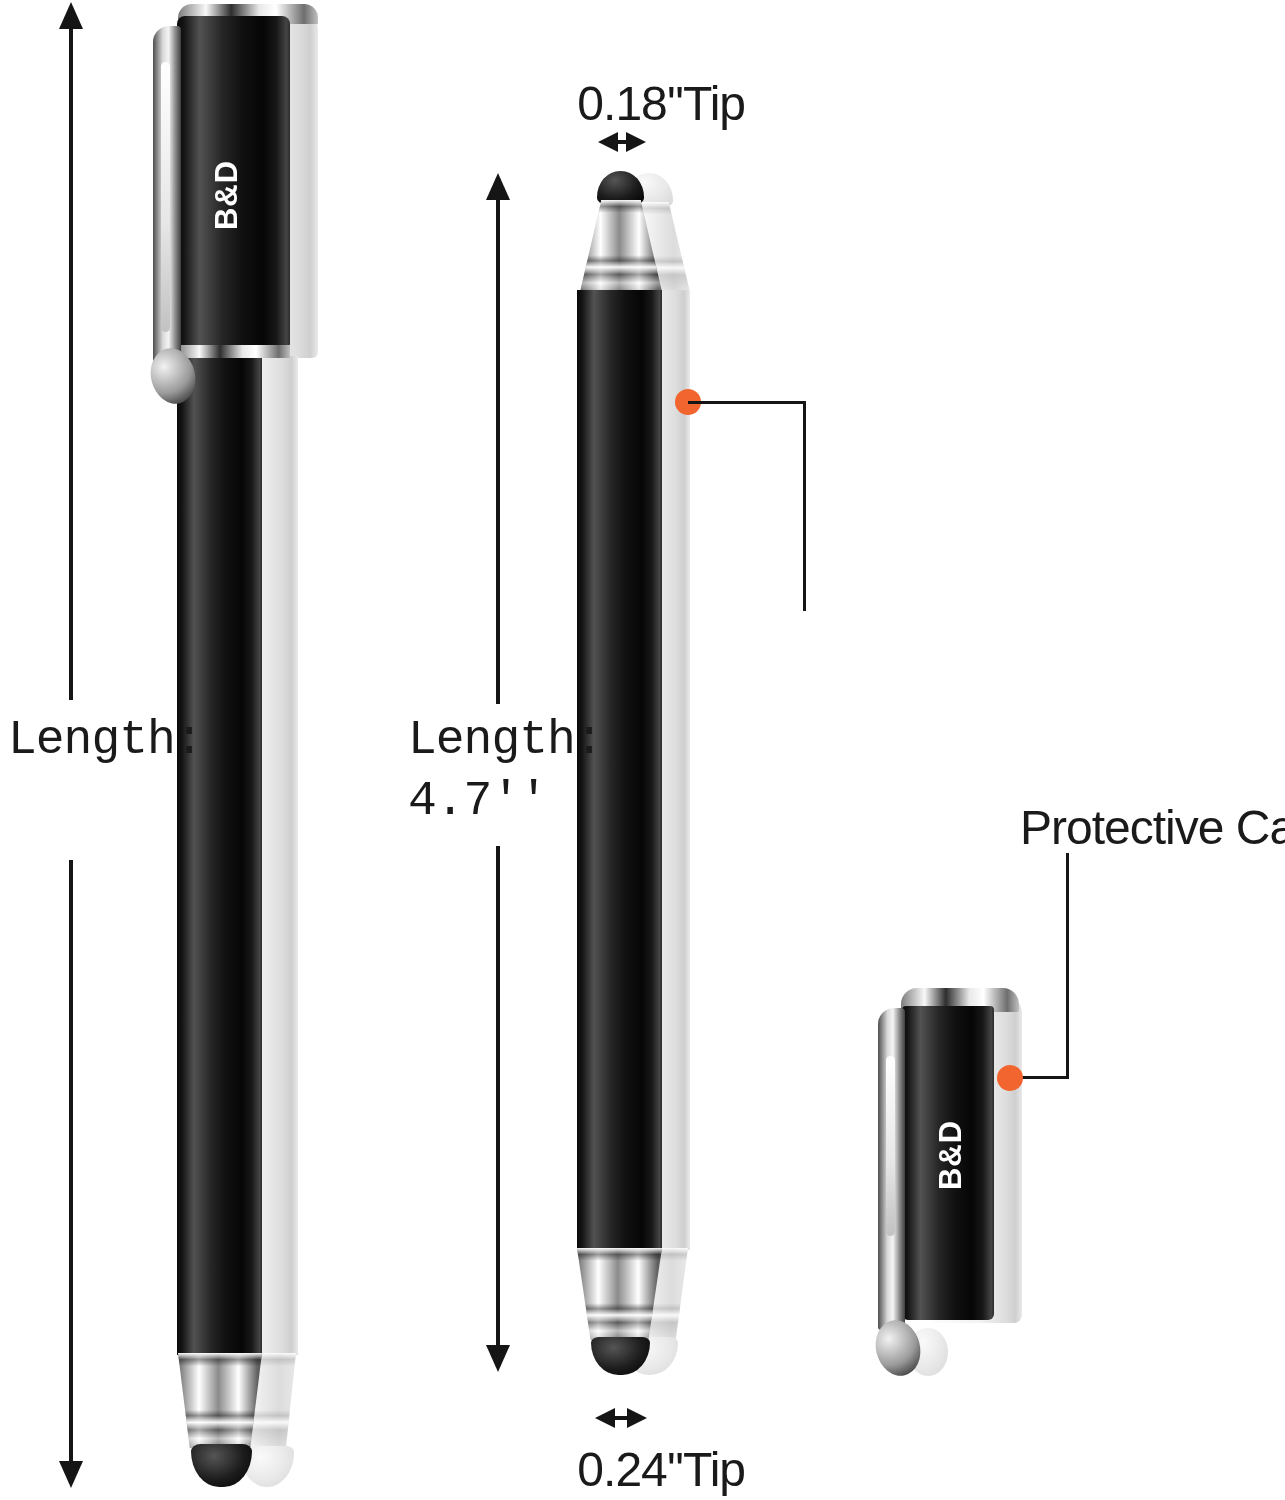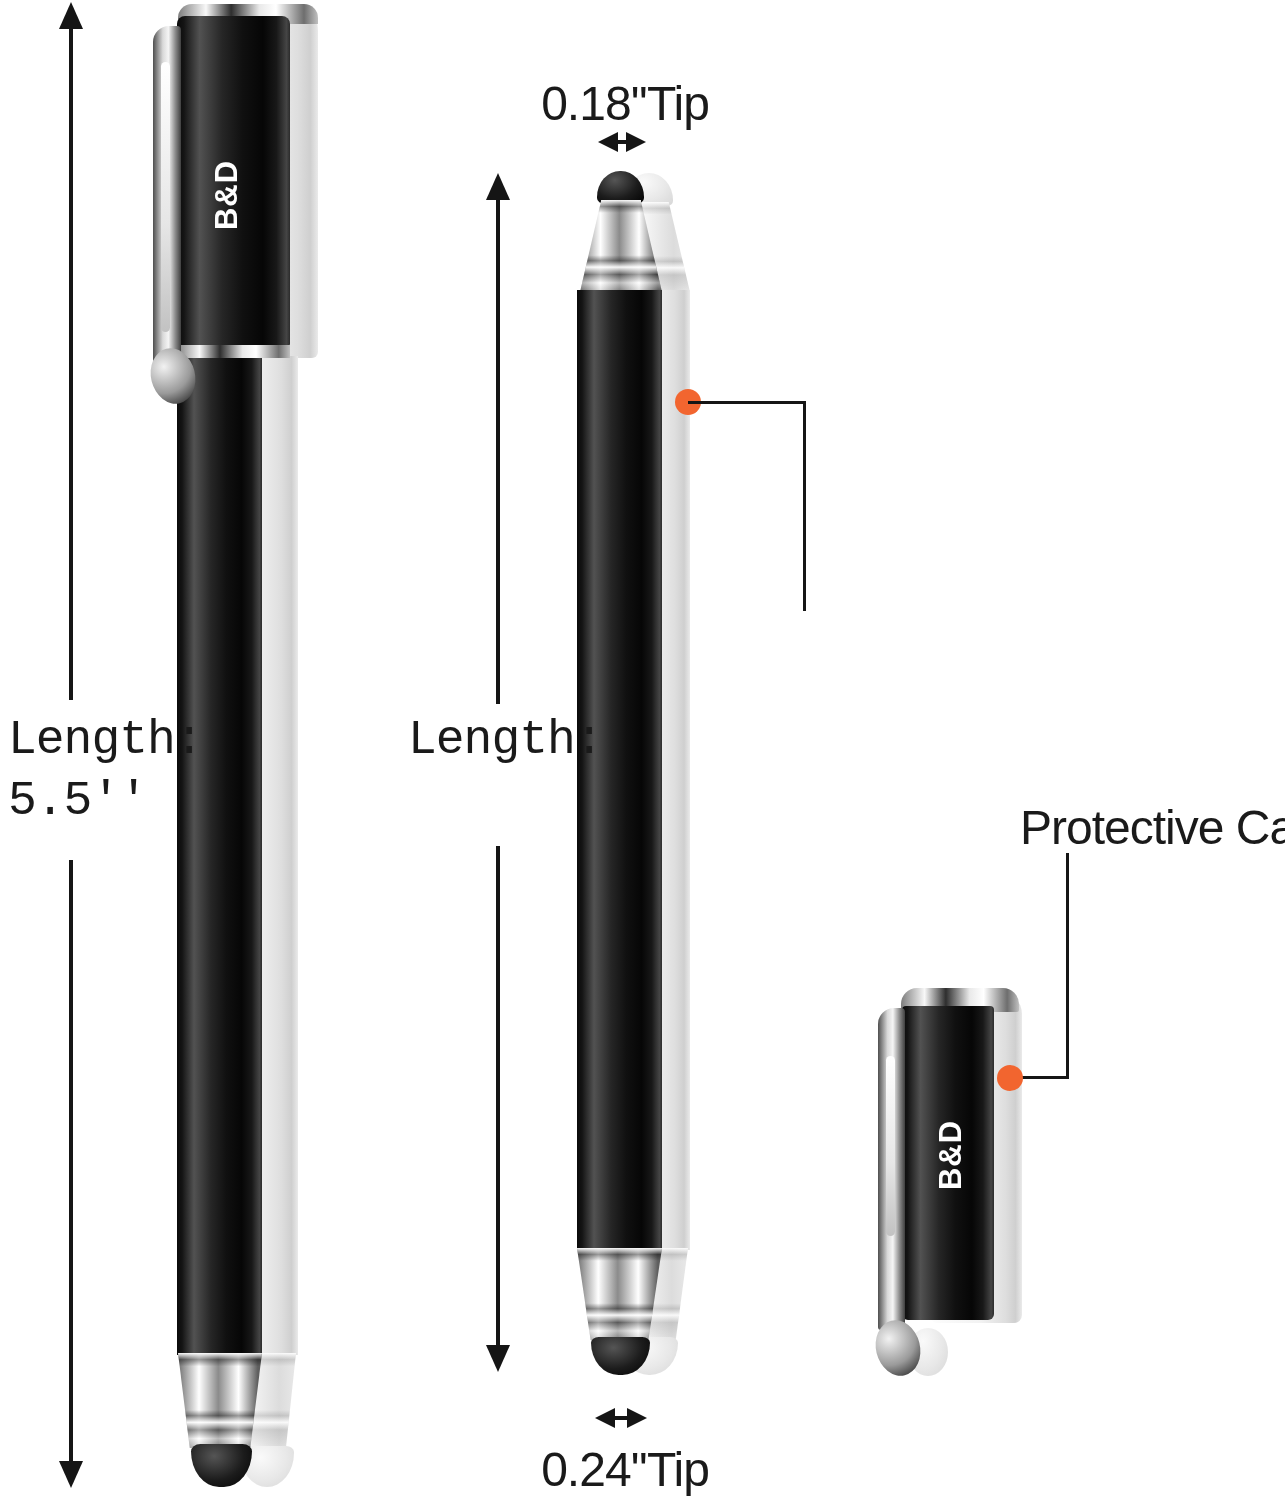"0.18''Tip" .label.center { text-align: center -> right }
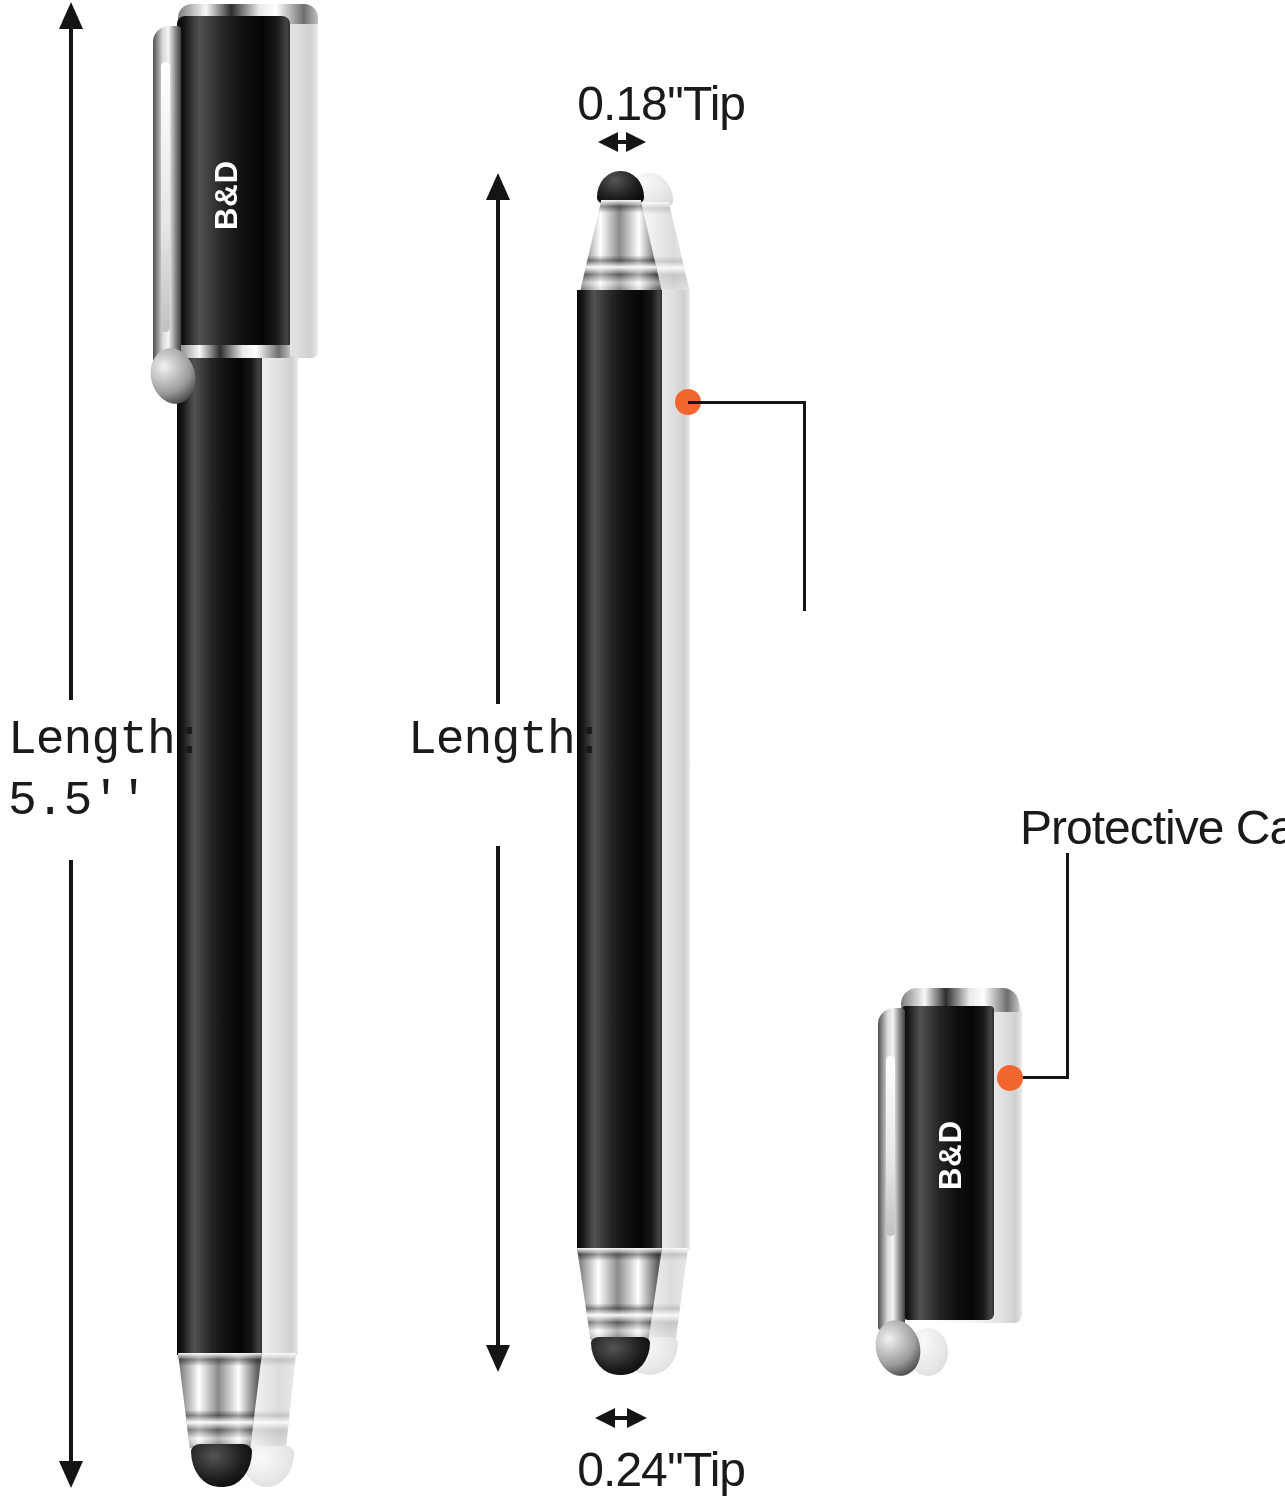"5.5''" div.ln { html: <div>5.5''</div> -> none }
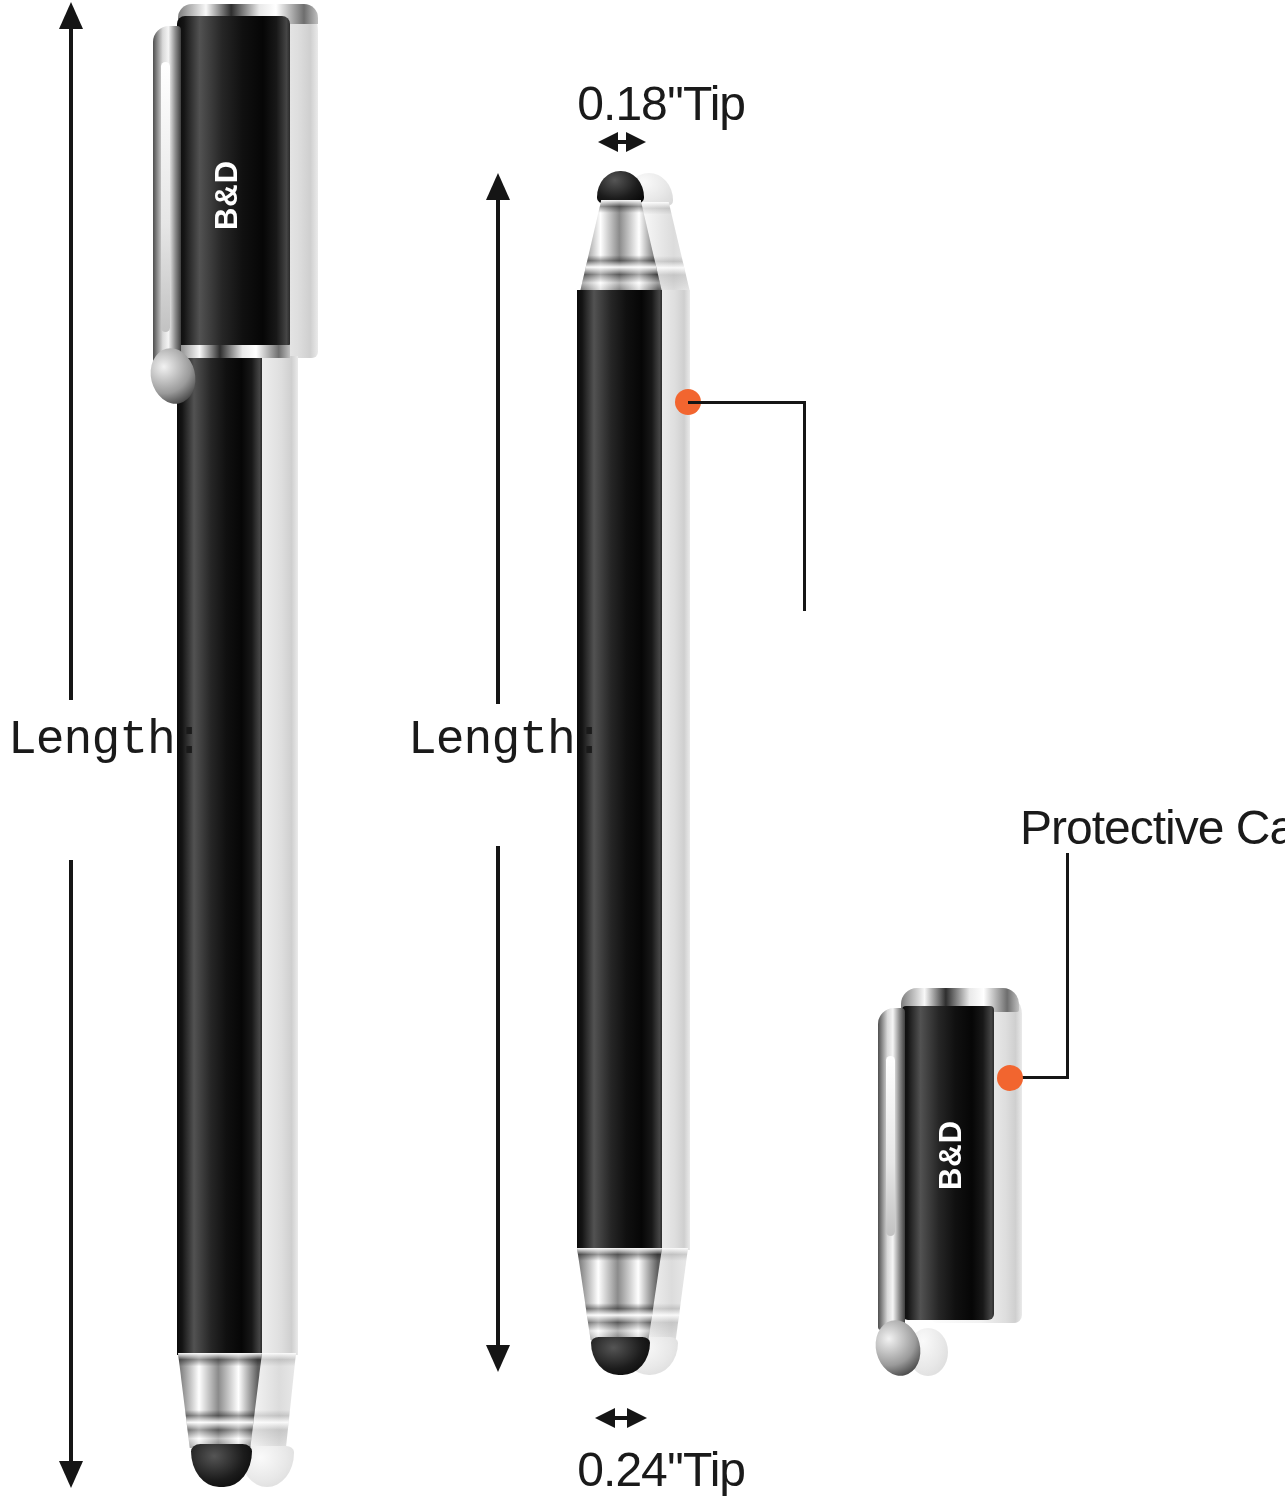"4.7''" div.ln { html: none -> <div>4.7''</div> }
